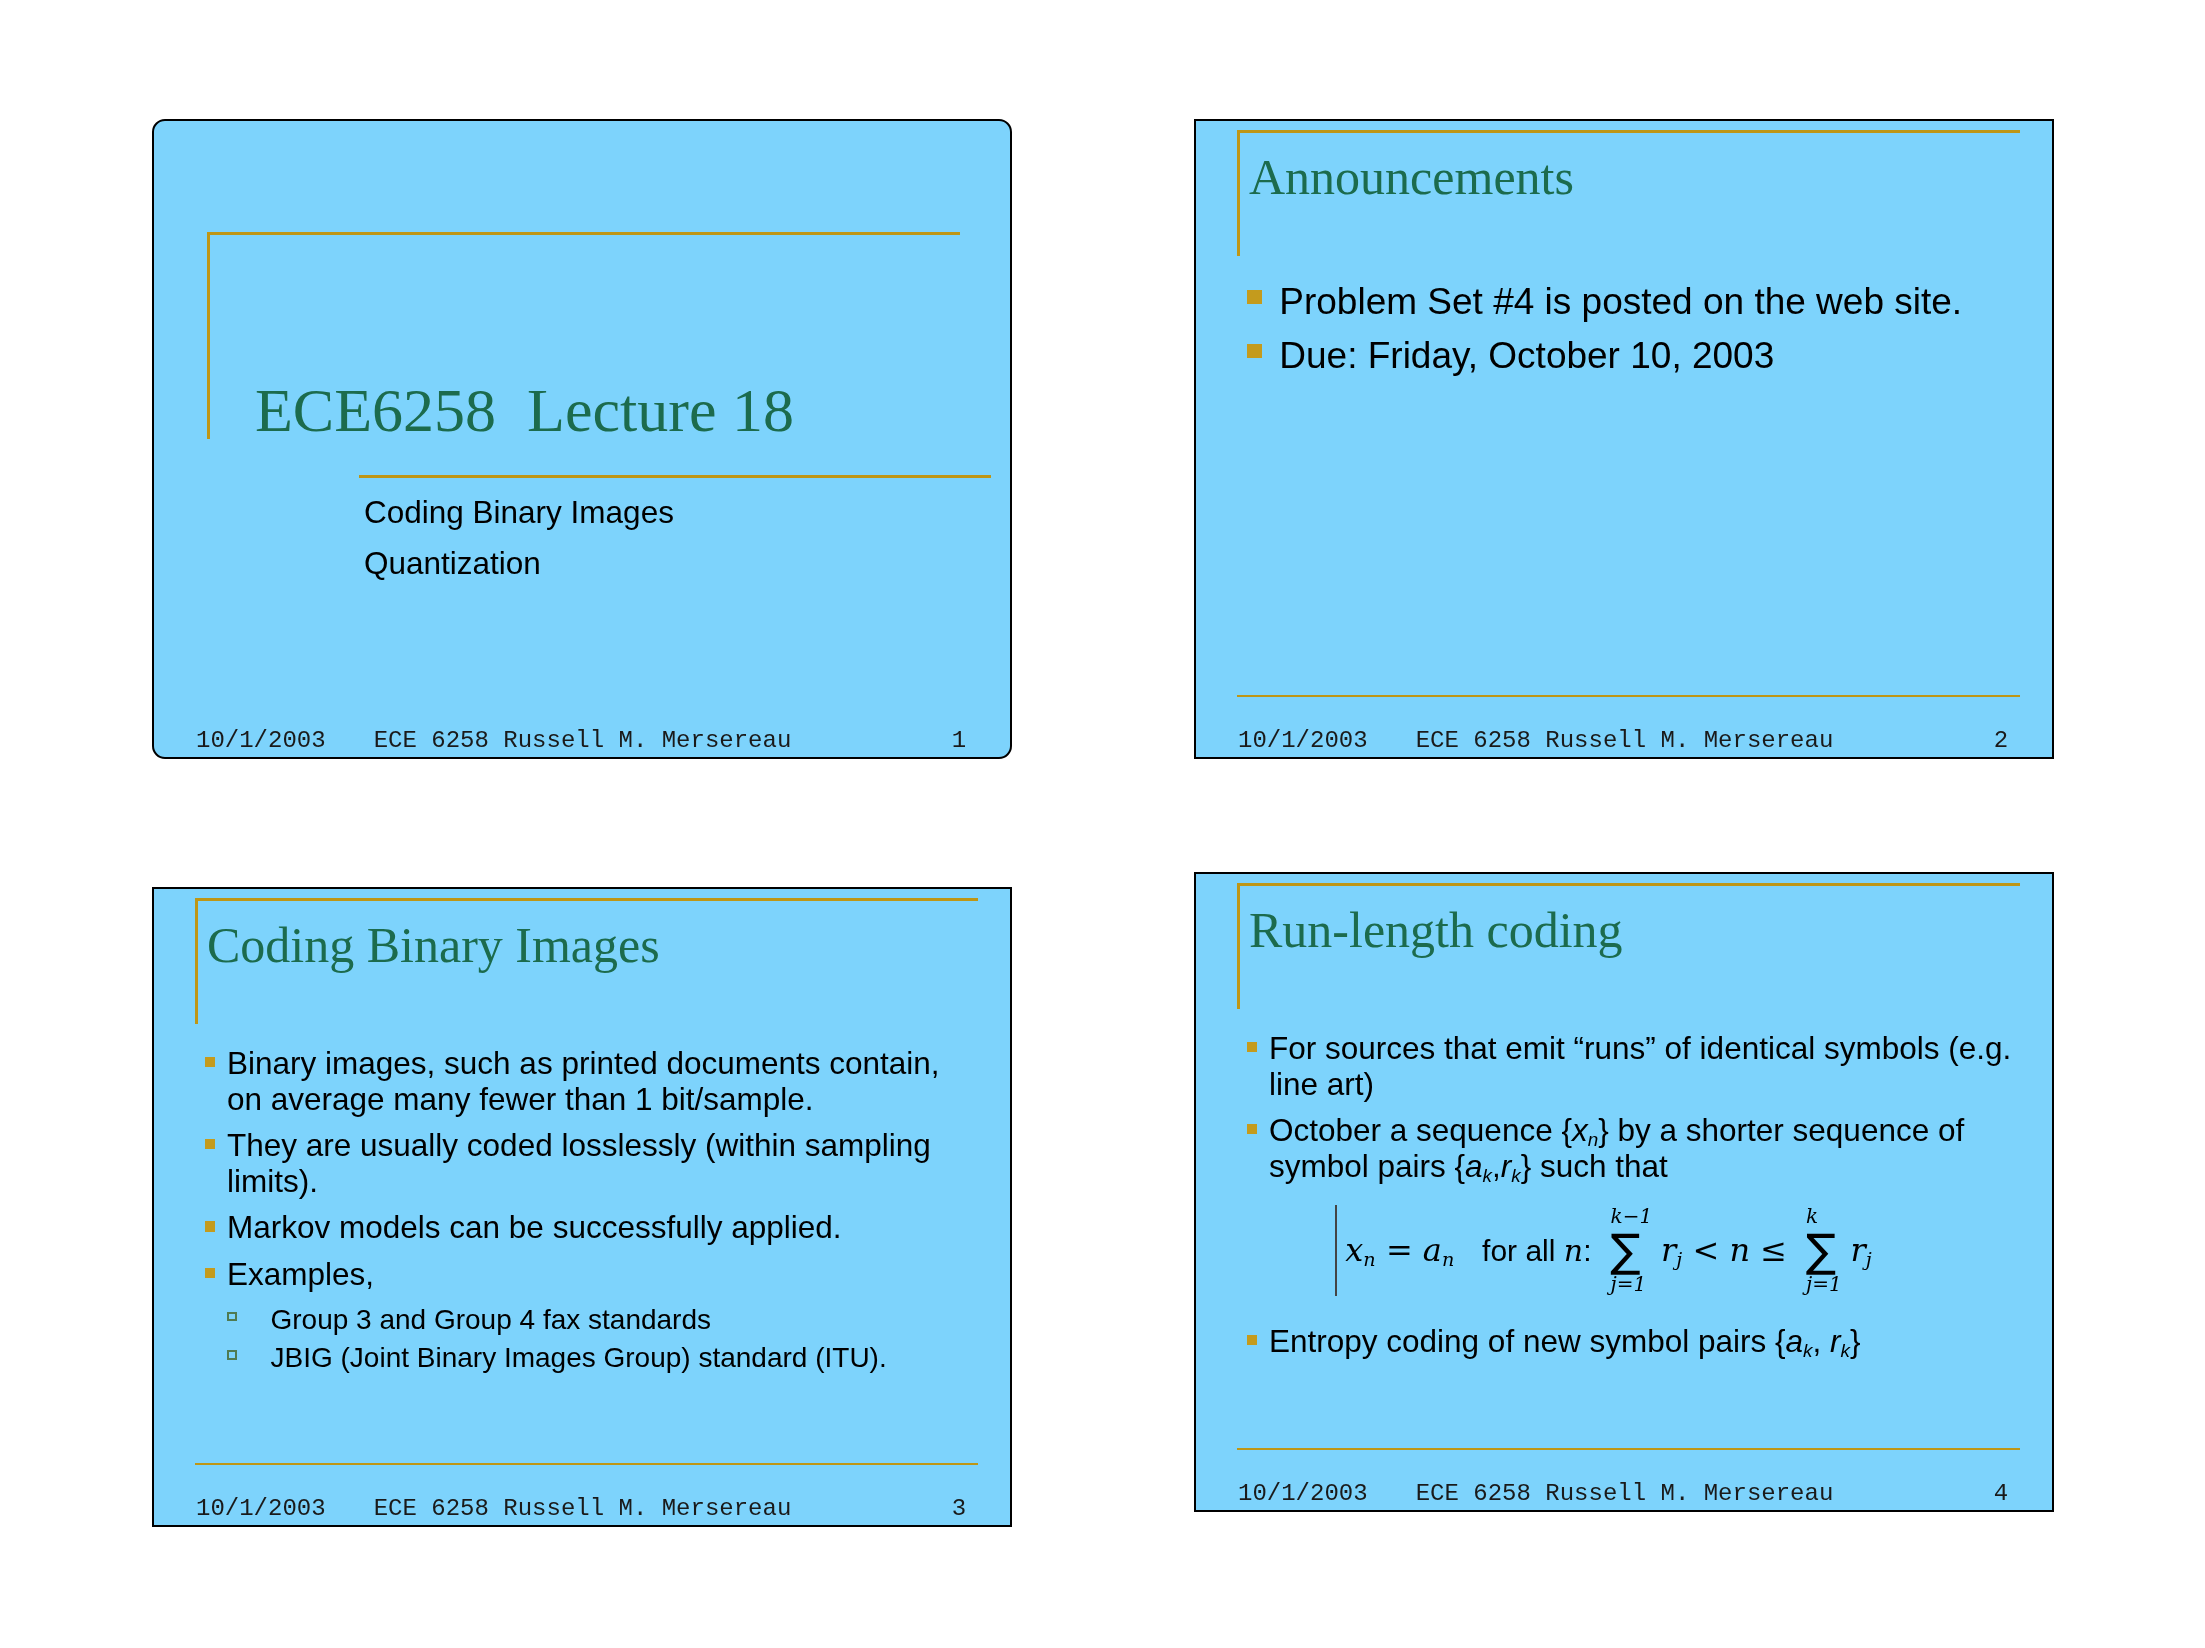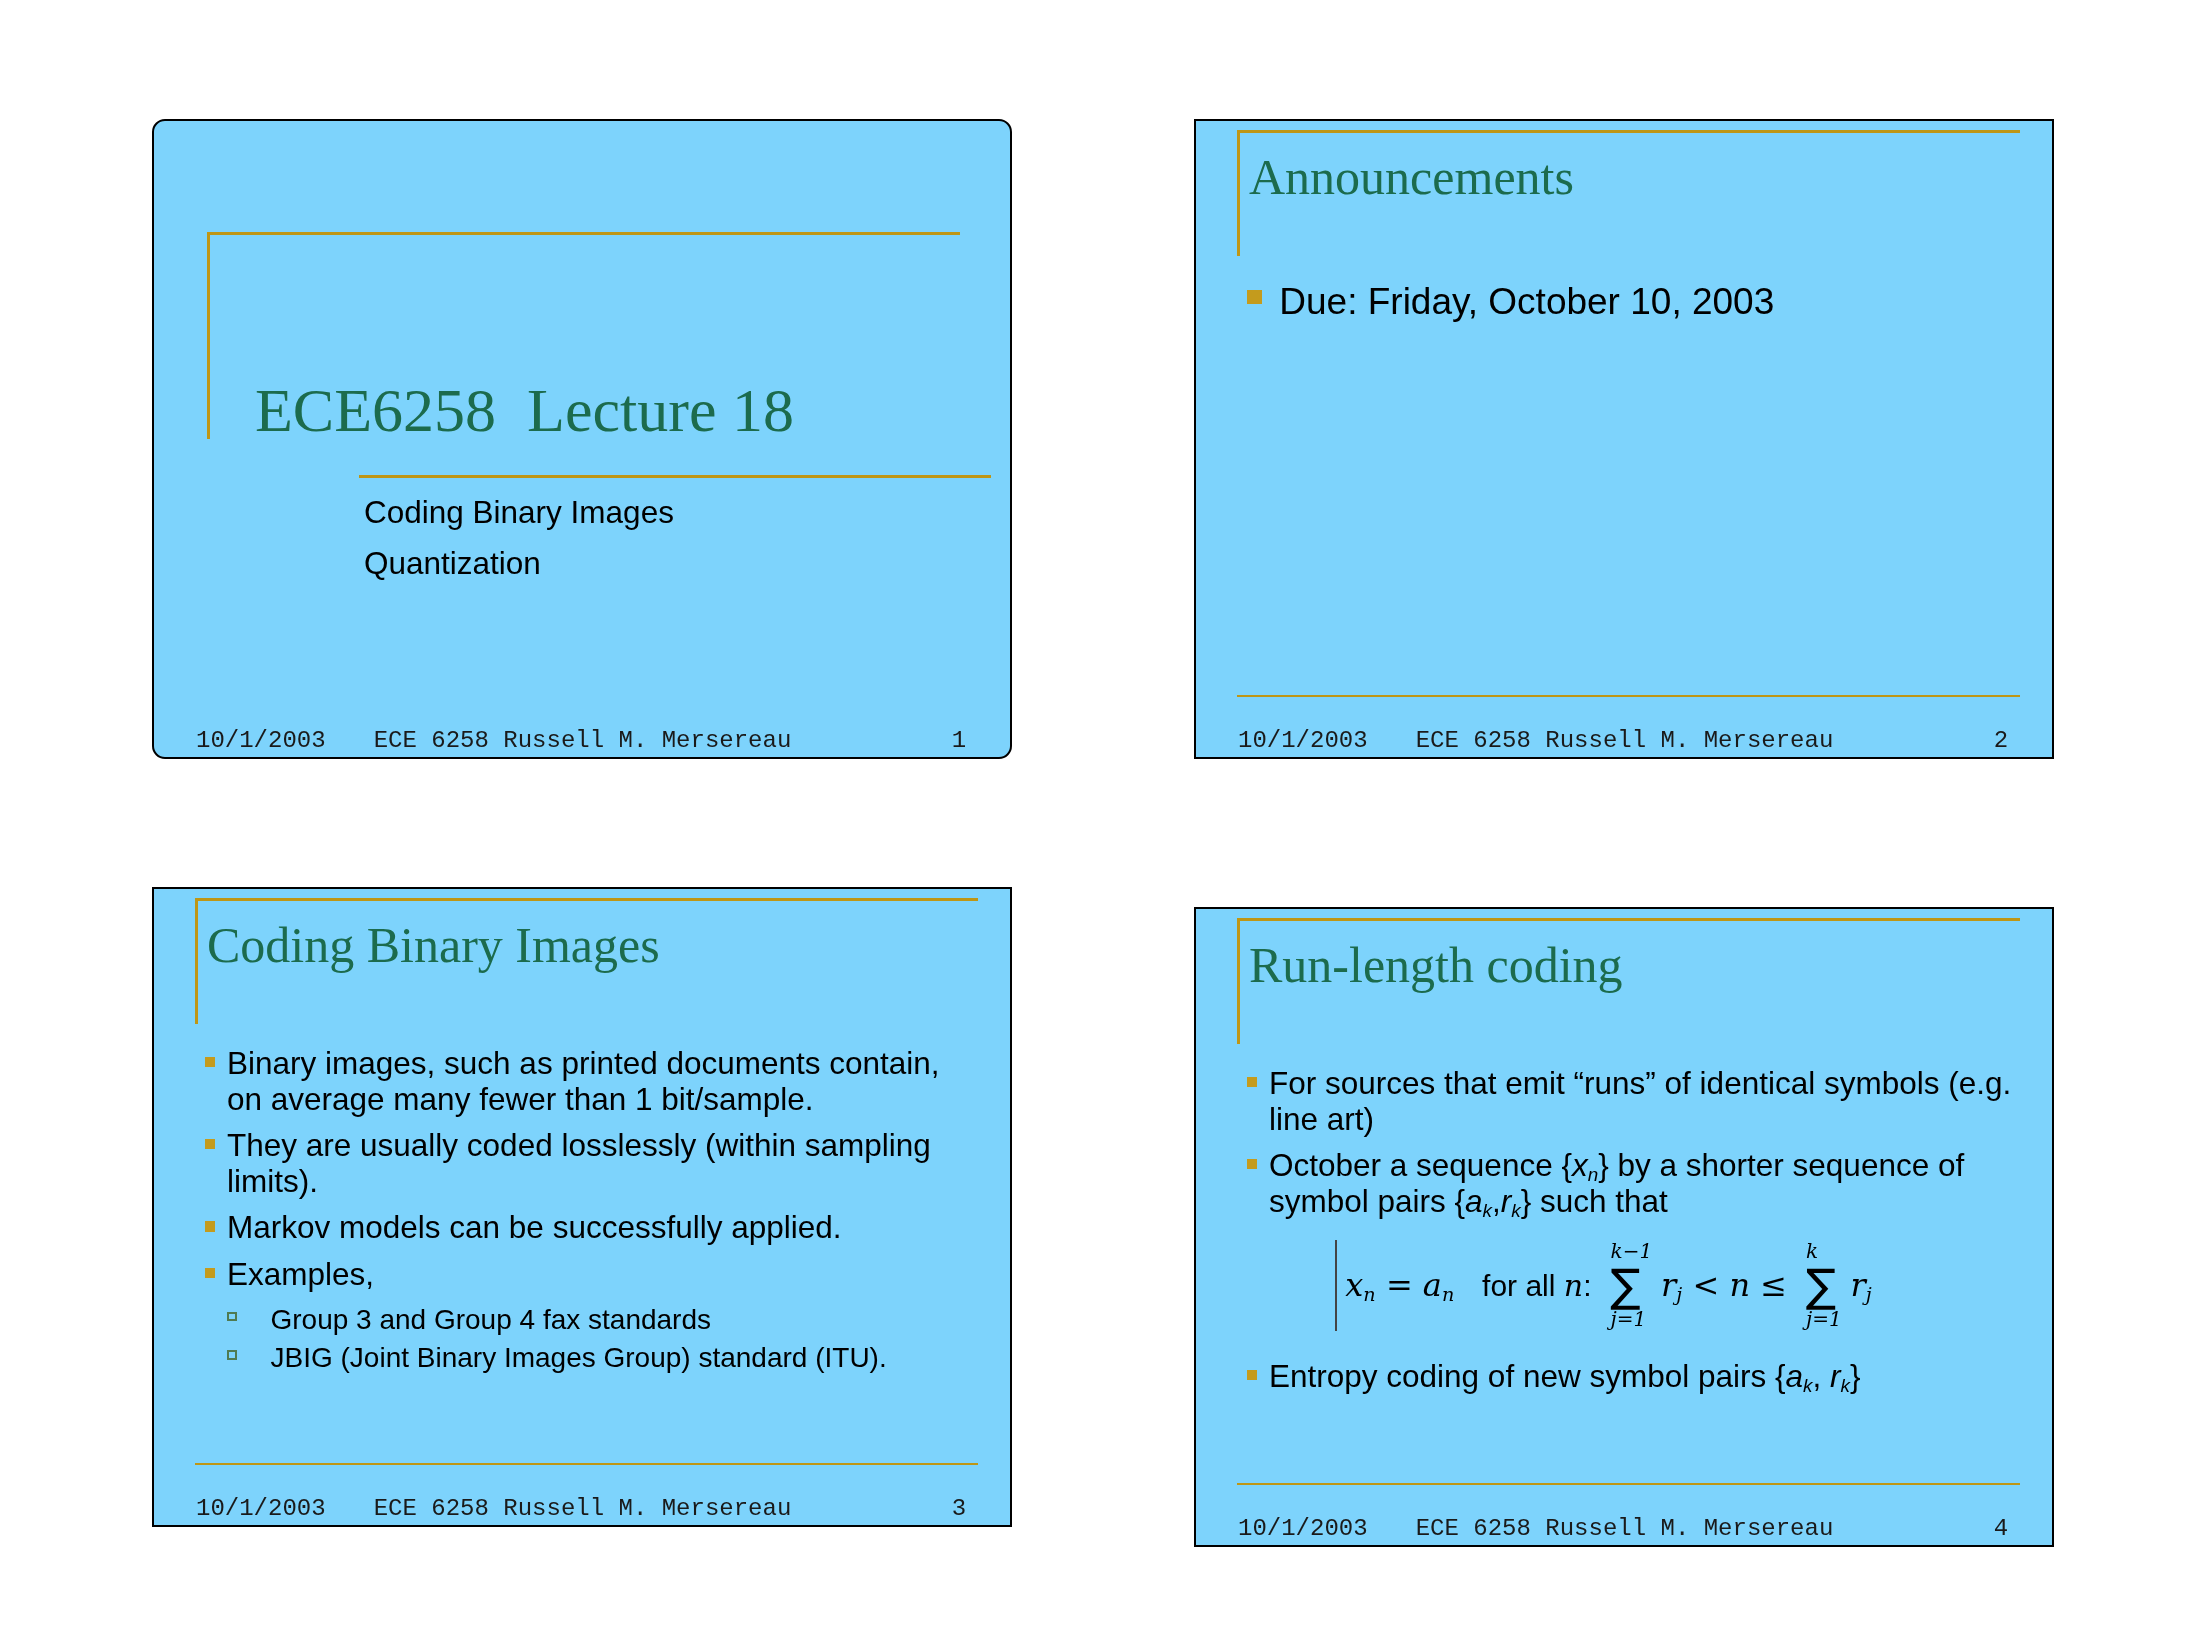"Problem Set #4 is posted" div.row { html: none -> <div> <span></span> <div><span>Problem Set #4 is posted on the web site.</span></div> </div> }
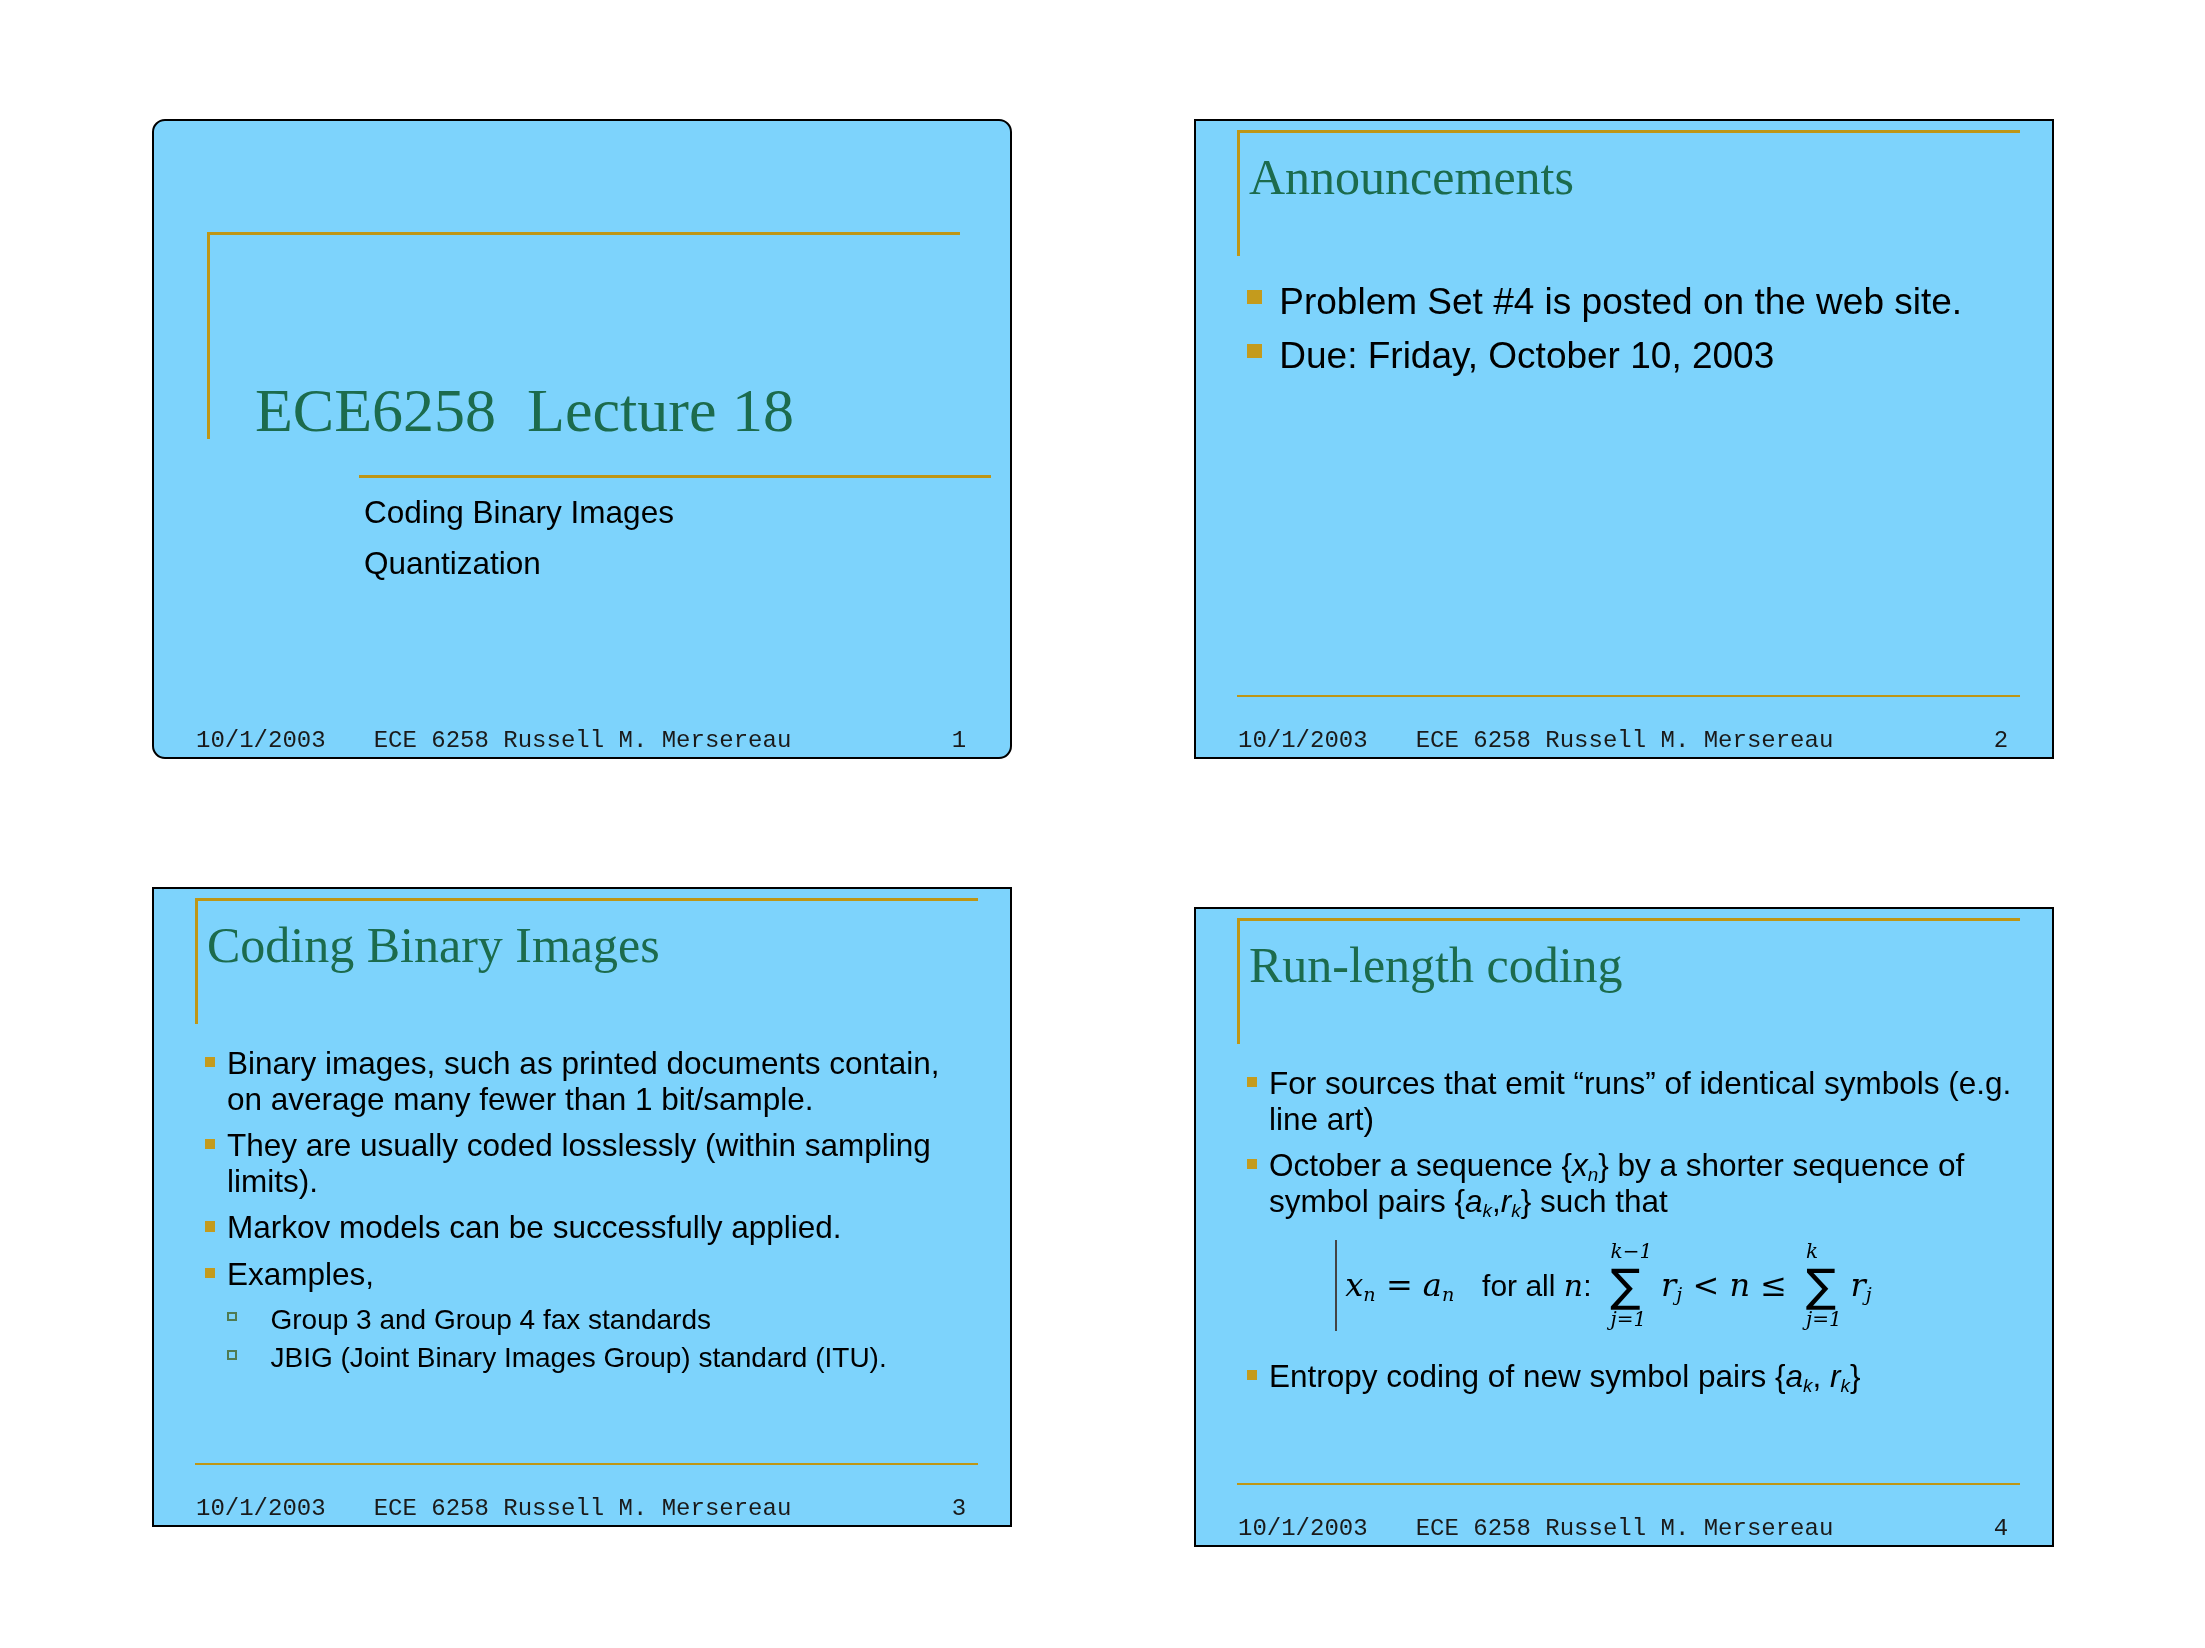"Run-length coding" .pos-s4 { top: 907px -> 872px }
